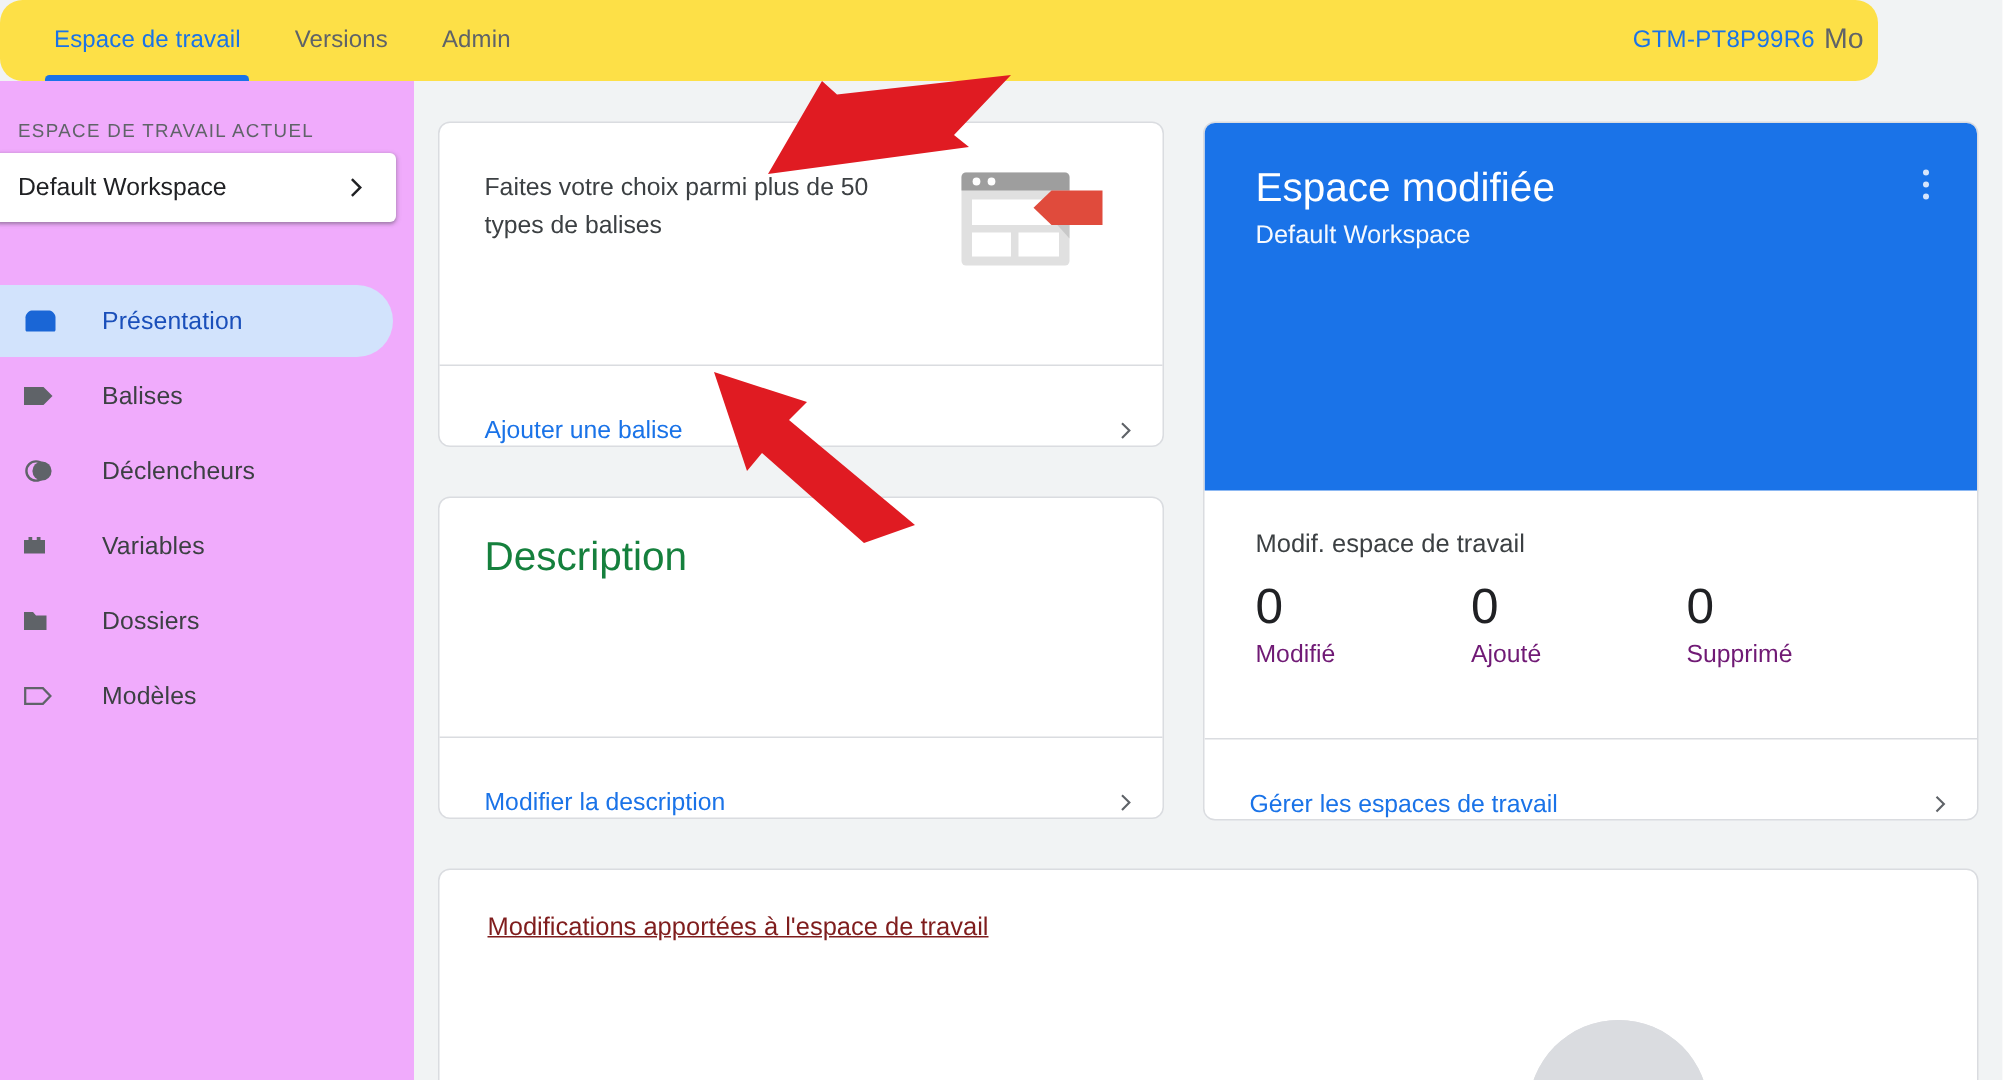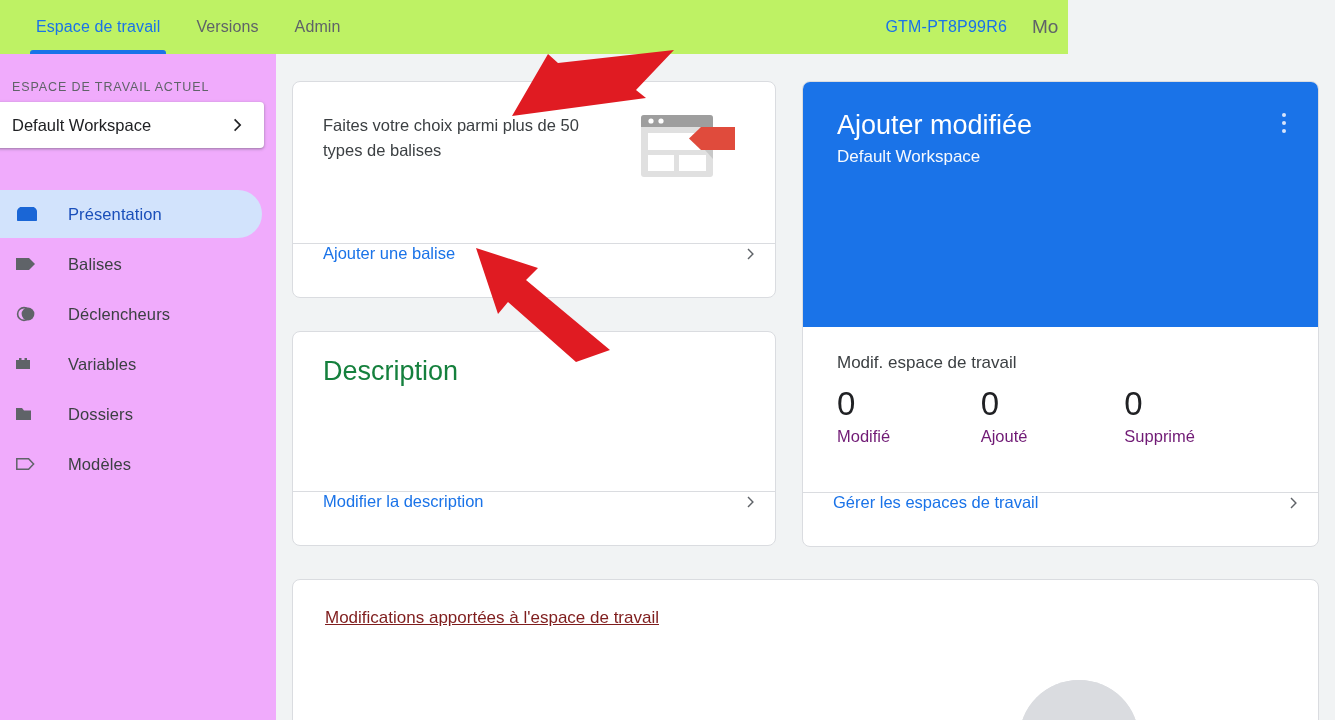"Espace de travail" .topbar { background: #bef264 -> #fde047; border-radius: none -> 15px; width: 1068px -> 1252px }
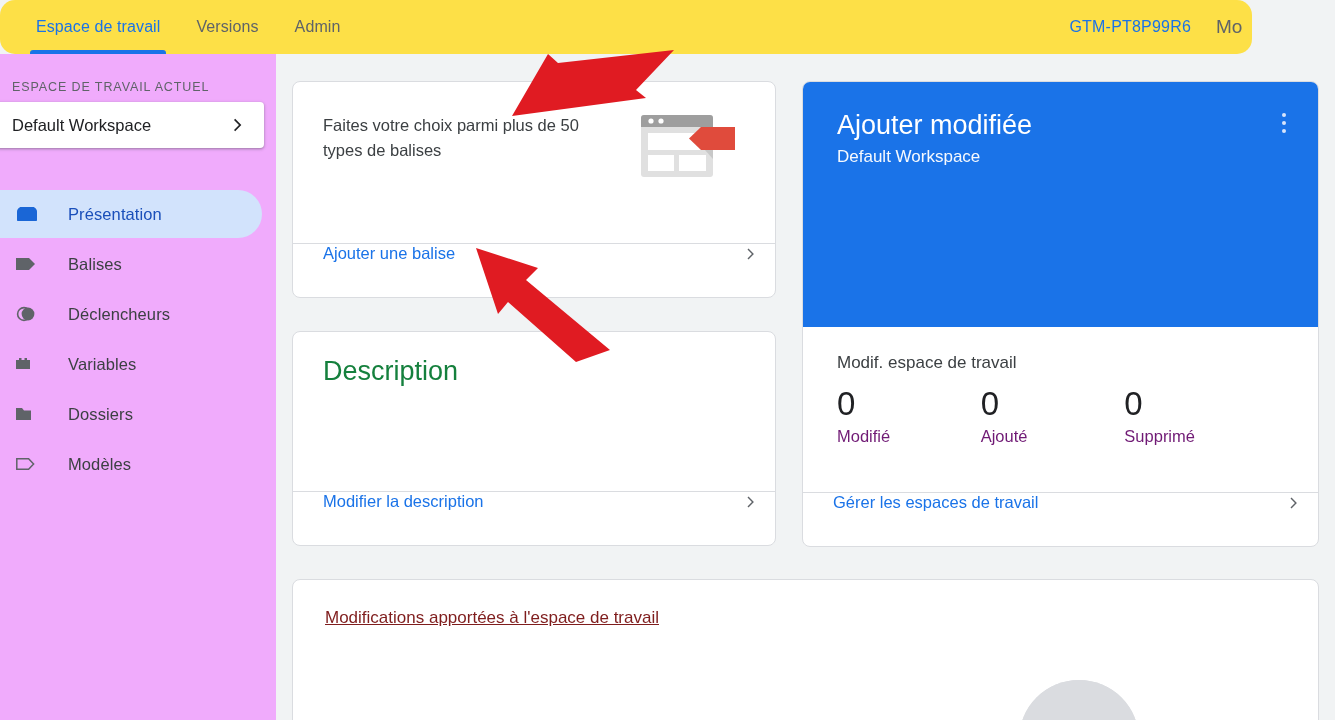"GTM-PT8P99R6" .topright { gap: 25px -> 6px }
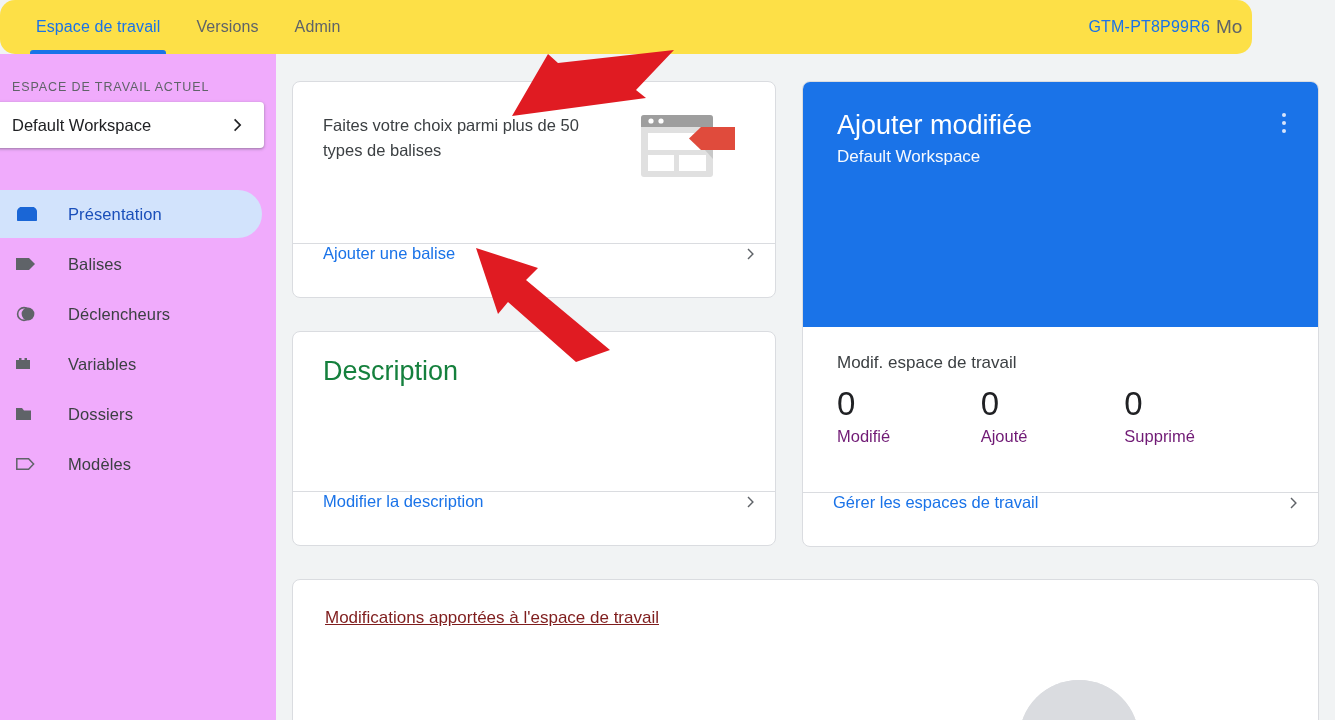"Ajouter modifiée" div.version-title { text: Ajouter -> Espace }
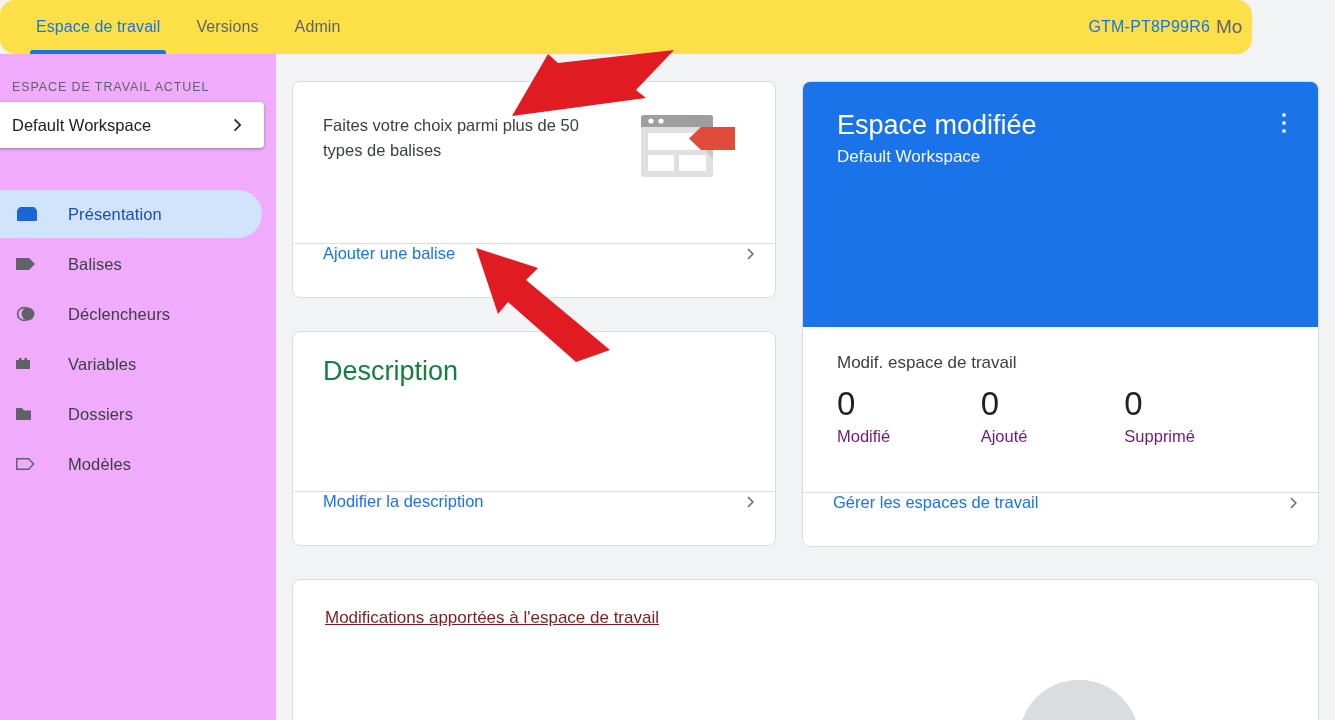"Ajouter une balise" .card-footer { align-items: flex-start -> flex-end }
